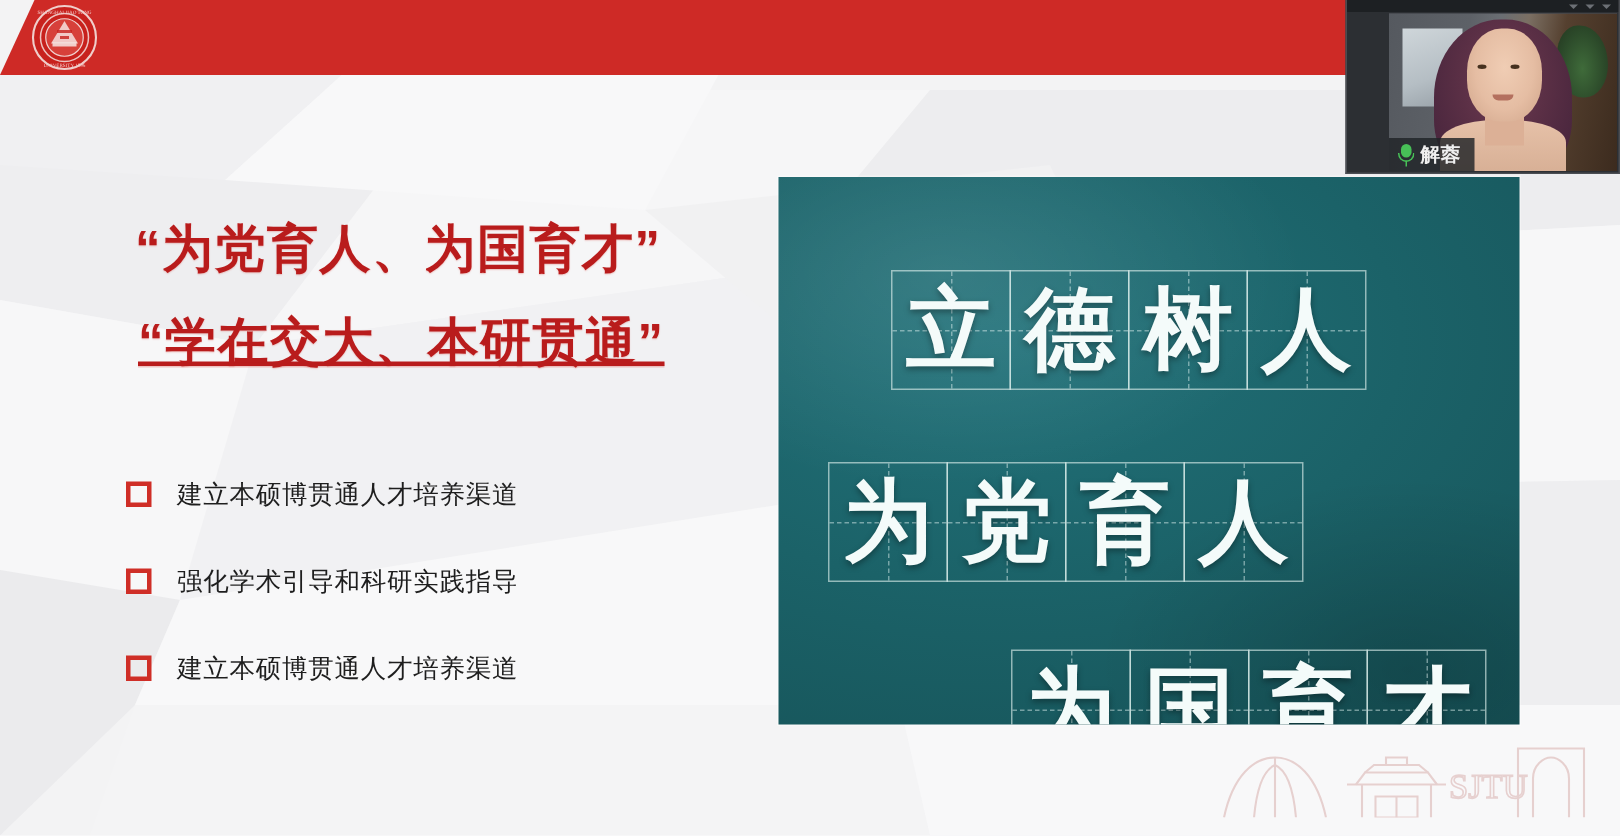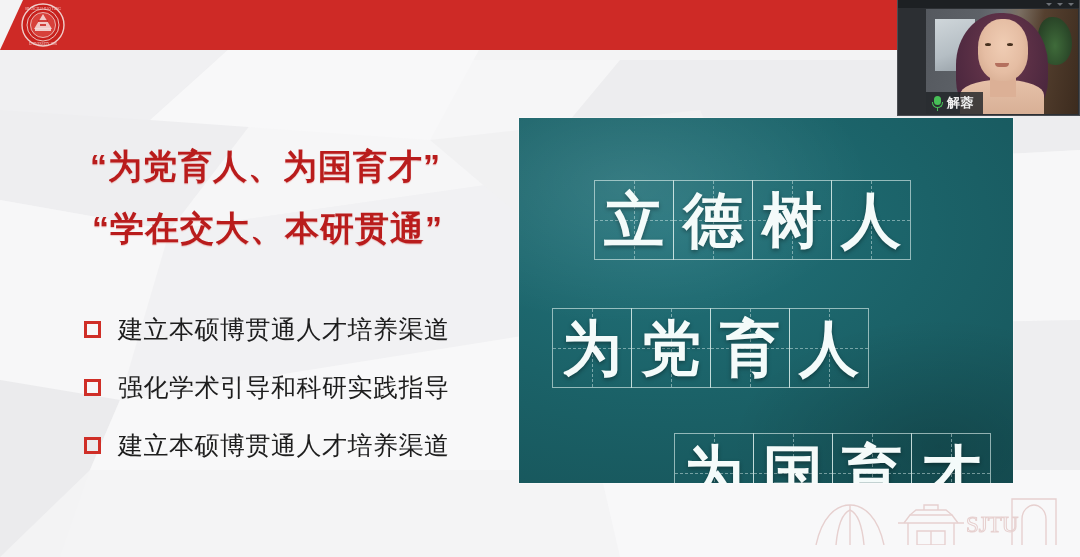"“学在交大、本研贯通”" .slogan-line.second { text-decoration: none -> underline }
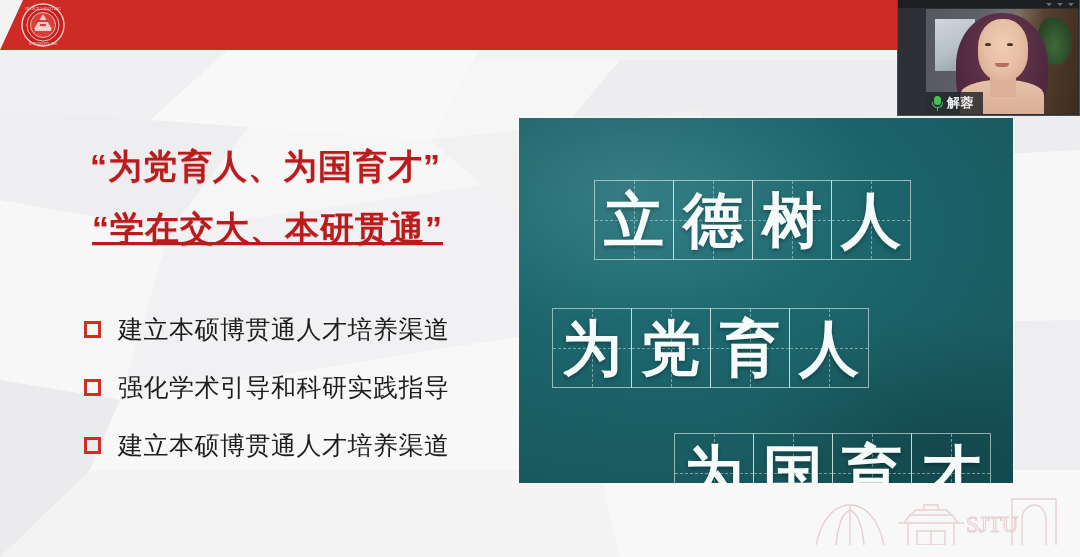"建立本硕博贯通人才培养渠道" .bullet-text { font-size: 25px -> 17px }
